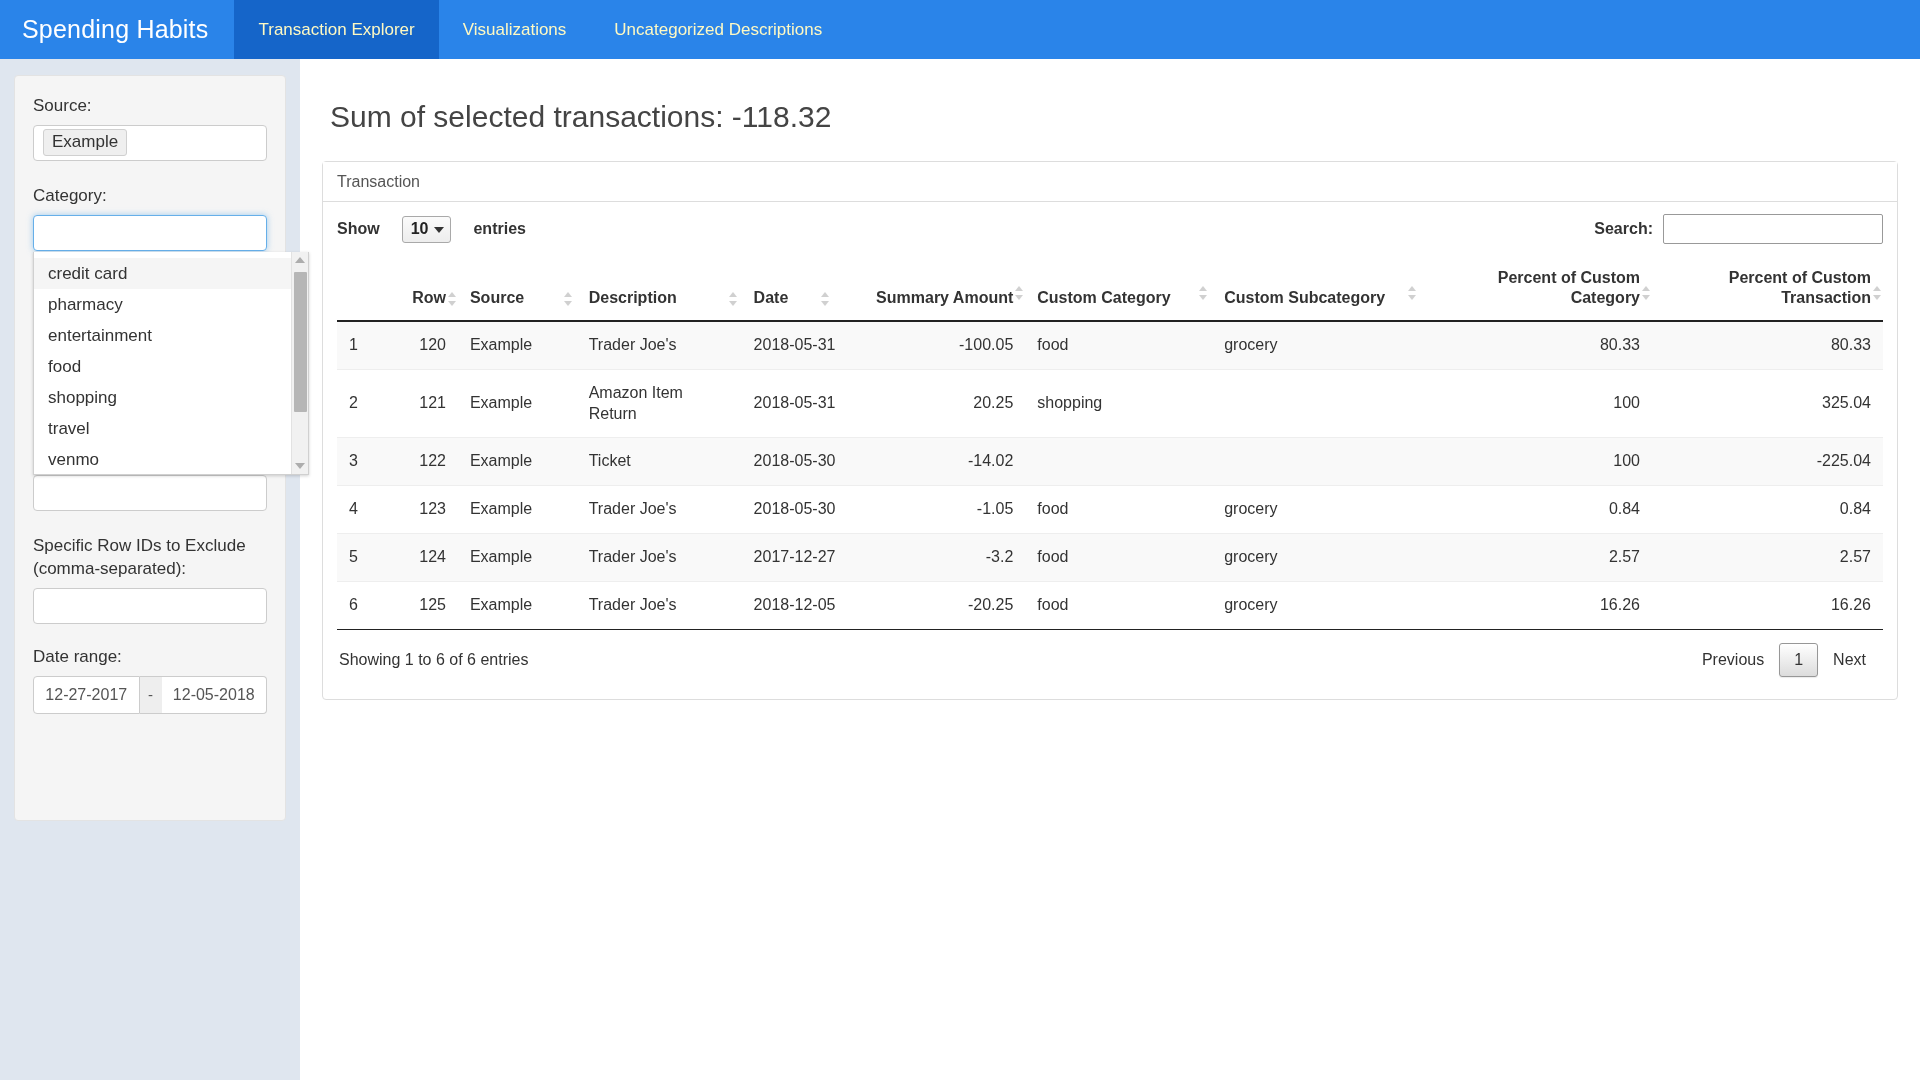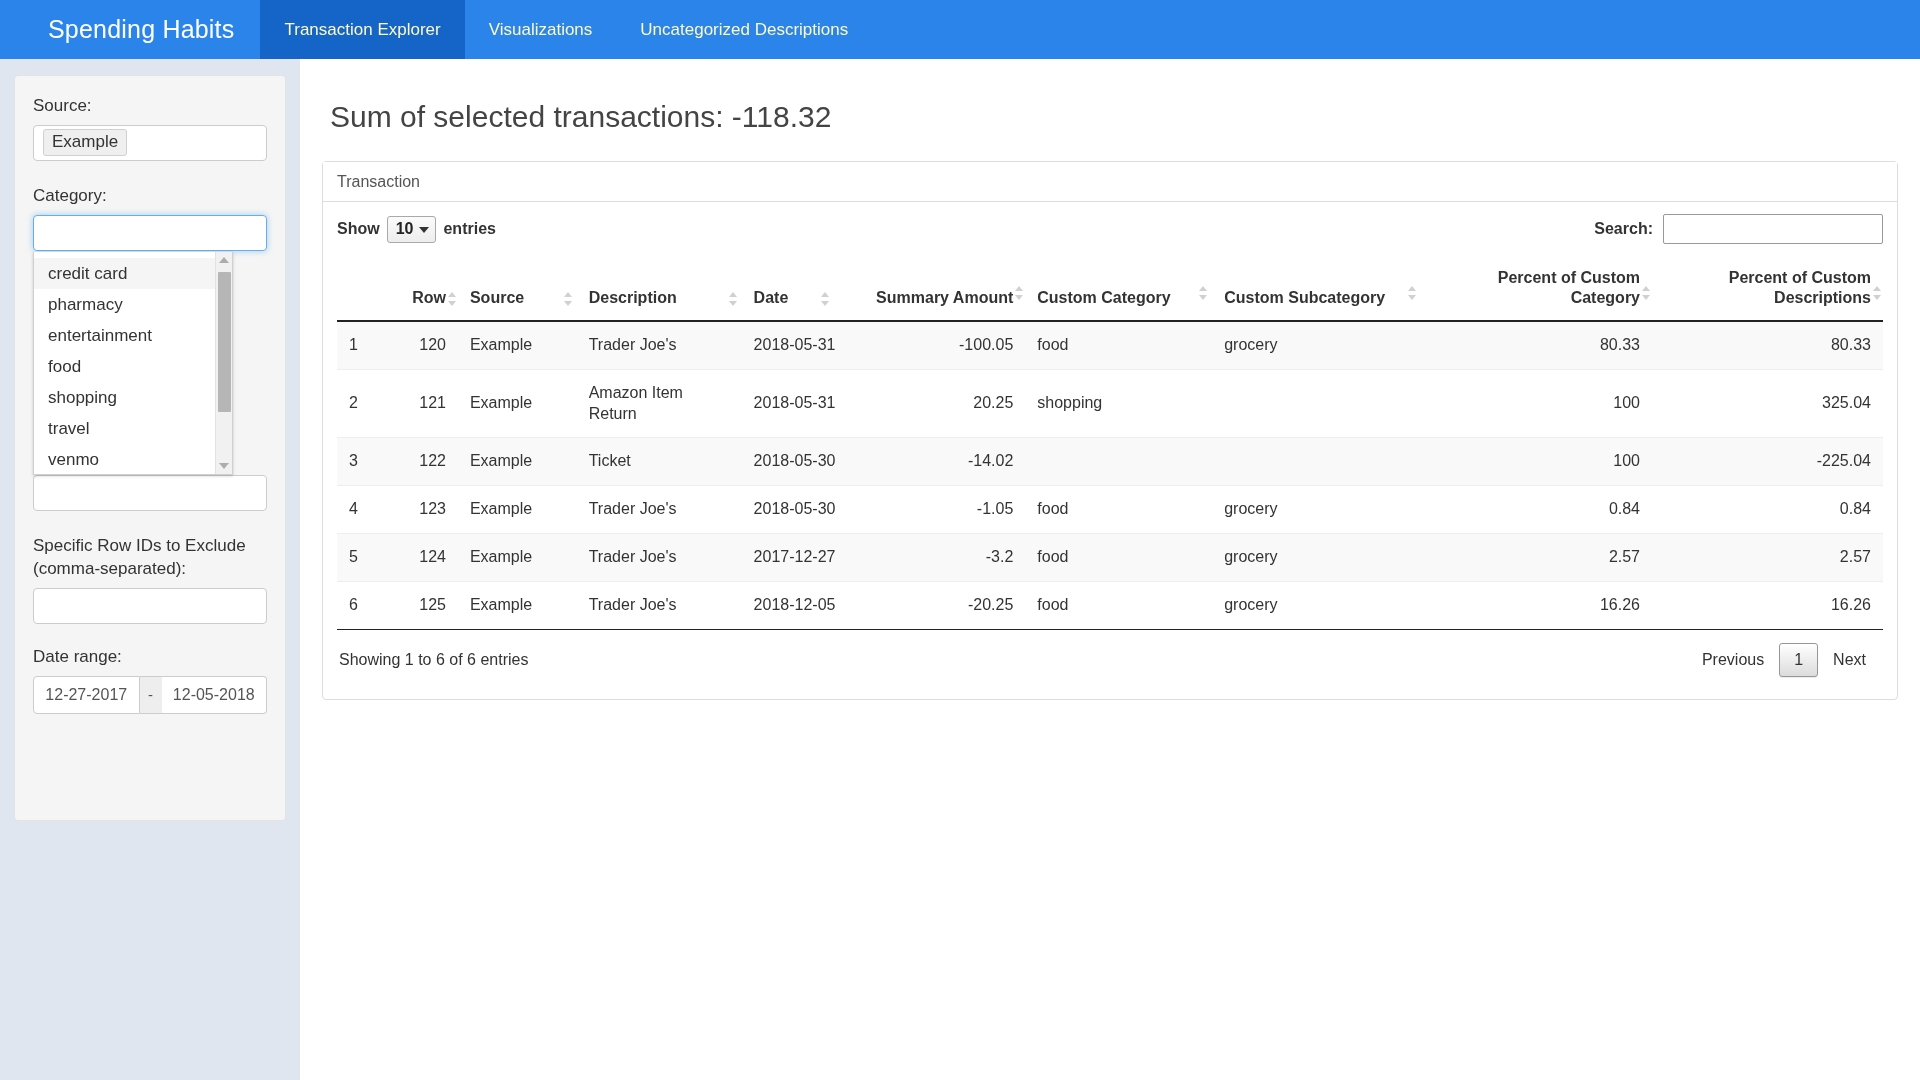"Spending Habits" .brand { margin-left: 26px -> none }
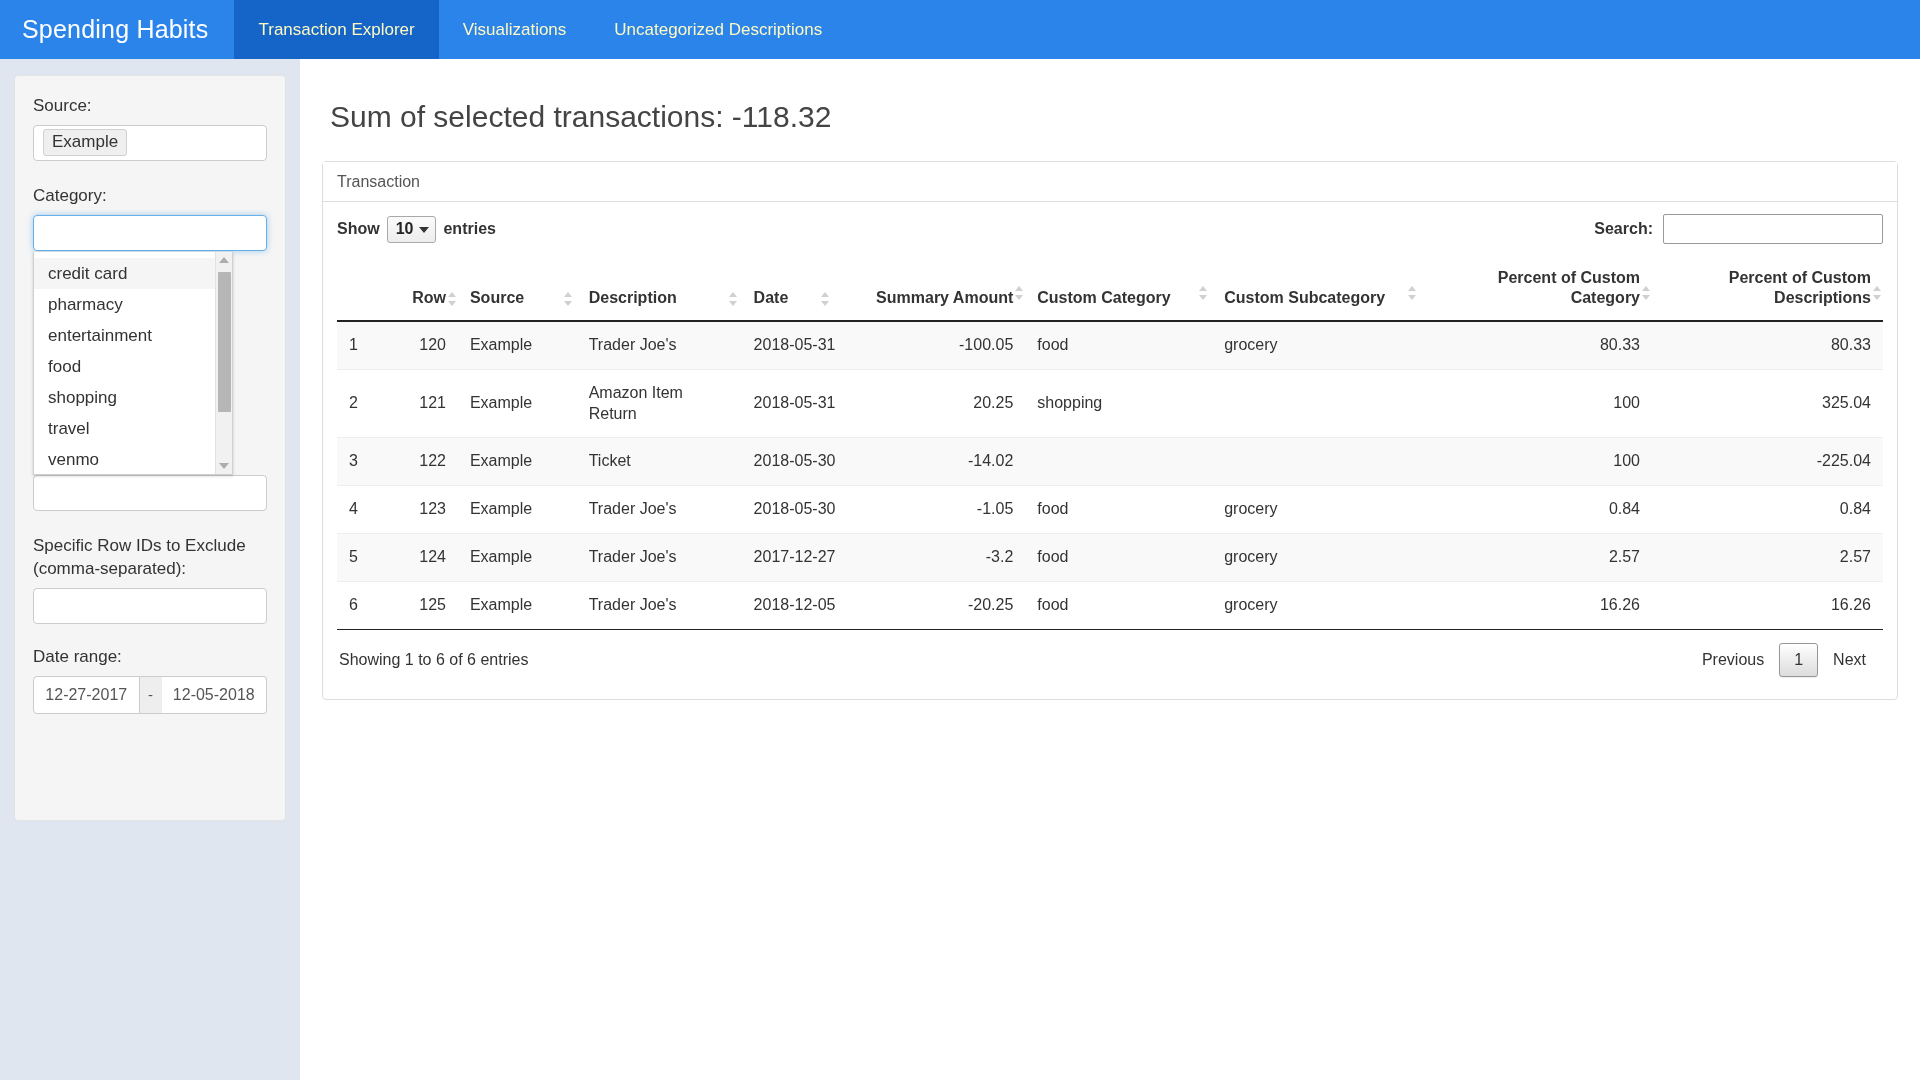"Show" .dt-length { gap: 7px -> 22px }
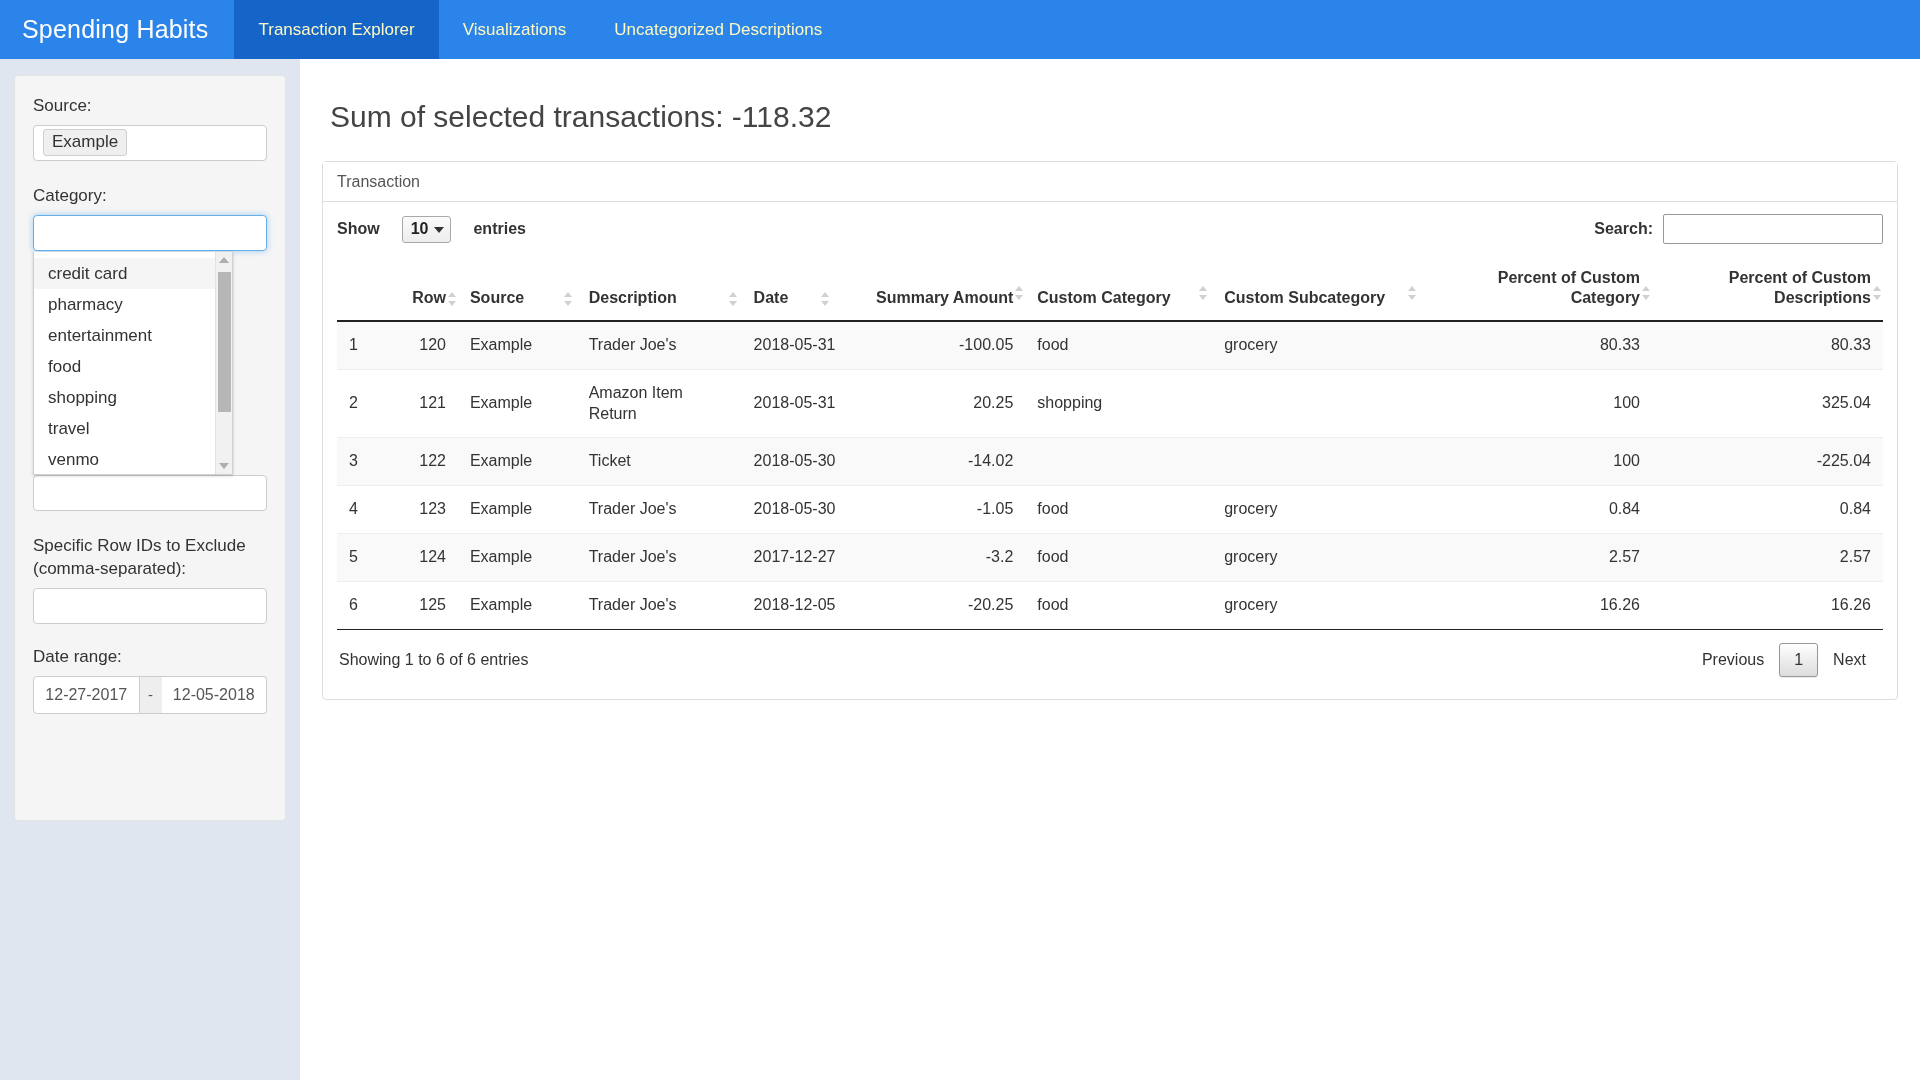"credit card" .dropdown { width: 200px -> 276px }
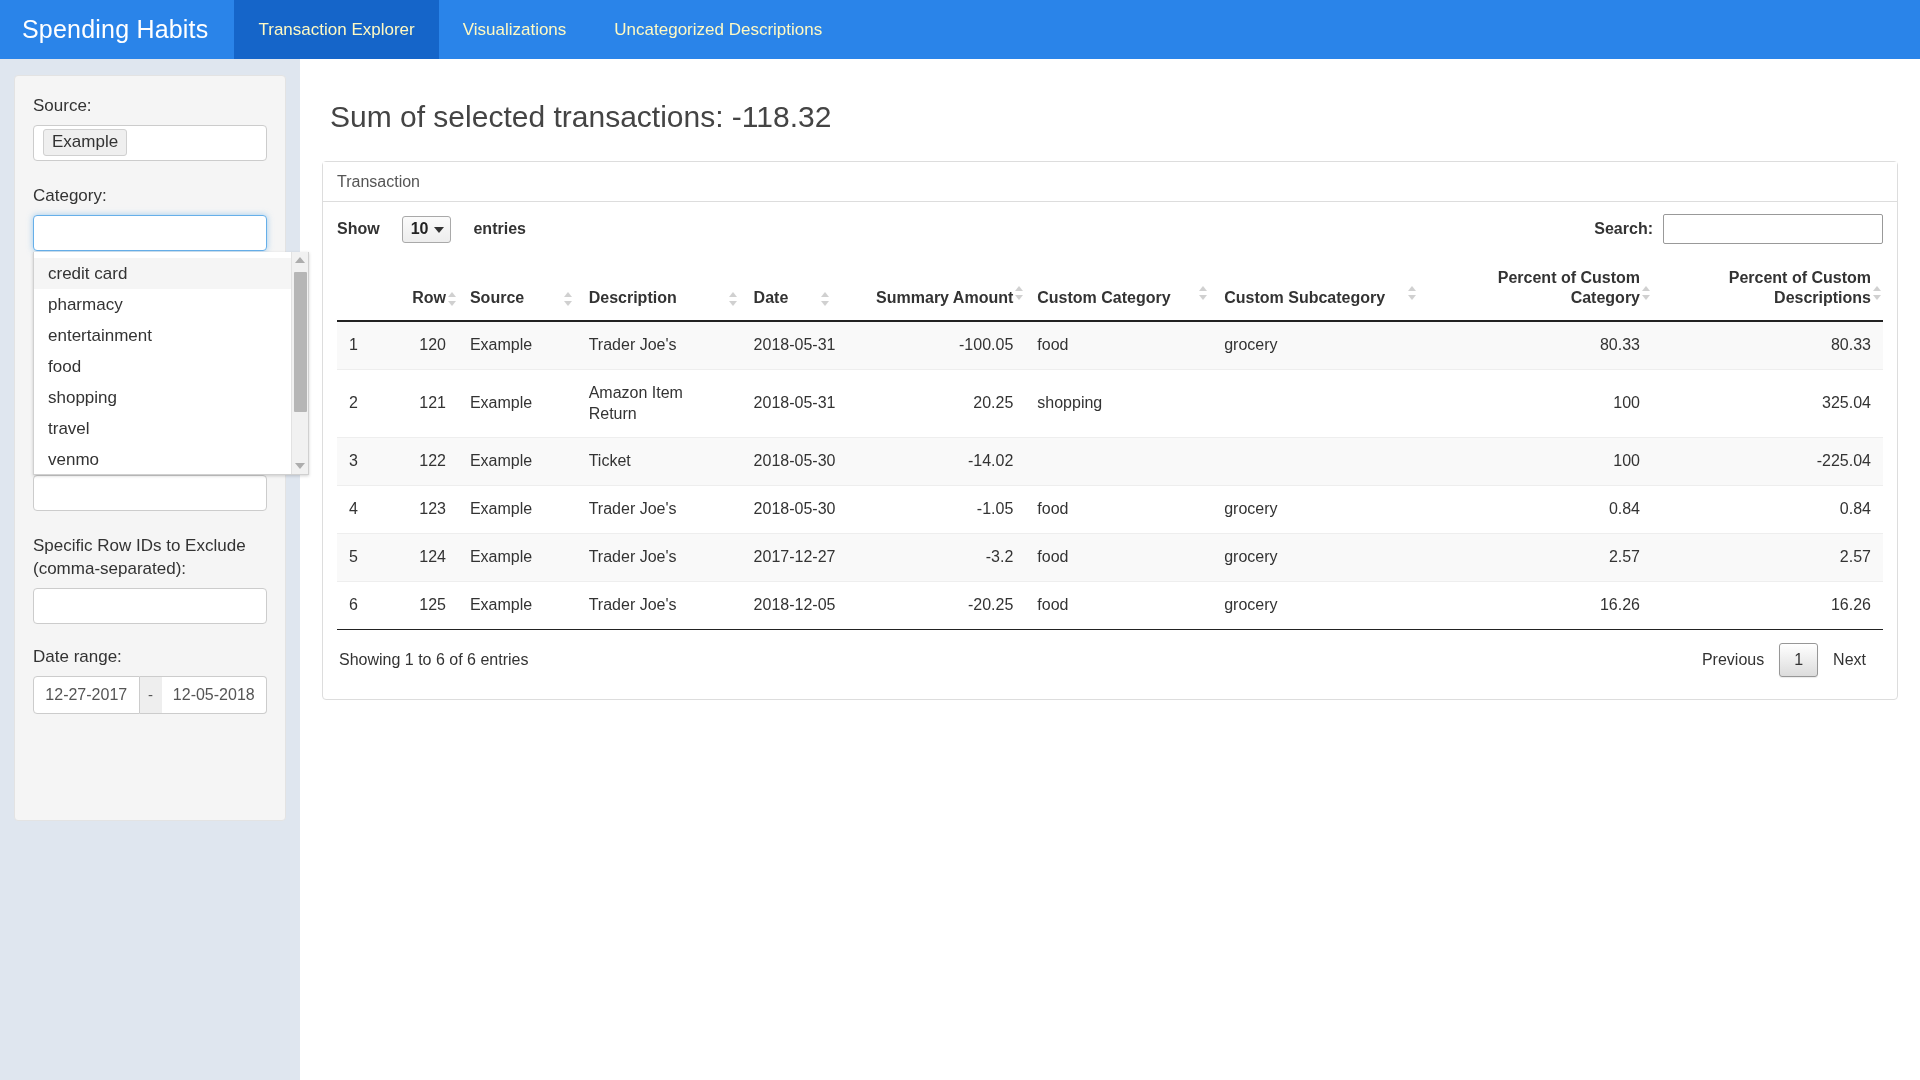"Percent of Custom Descriptions" span { text: Descriptions -> Transaction }
